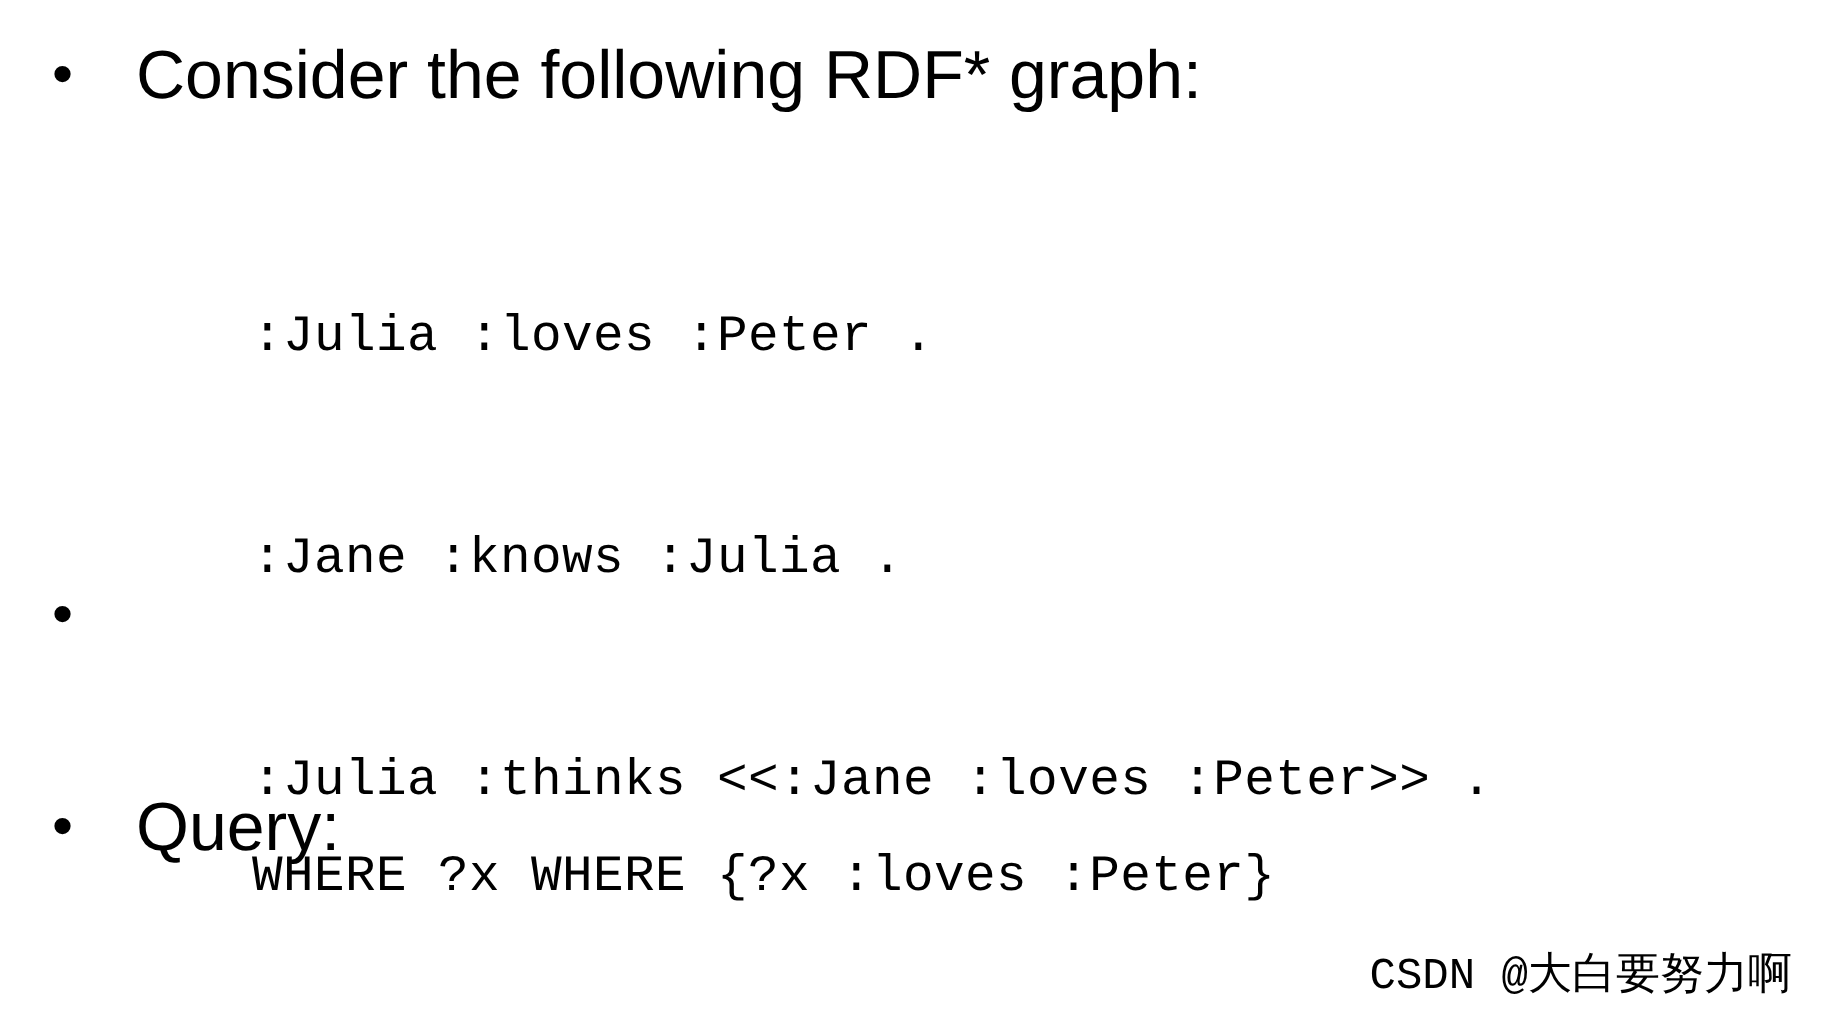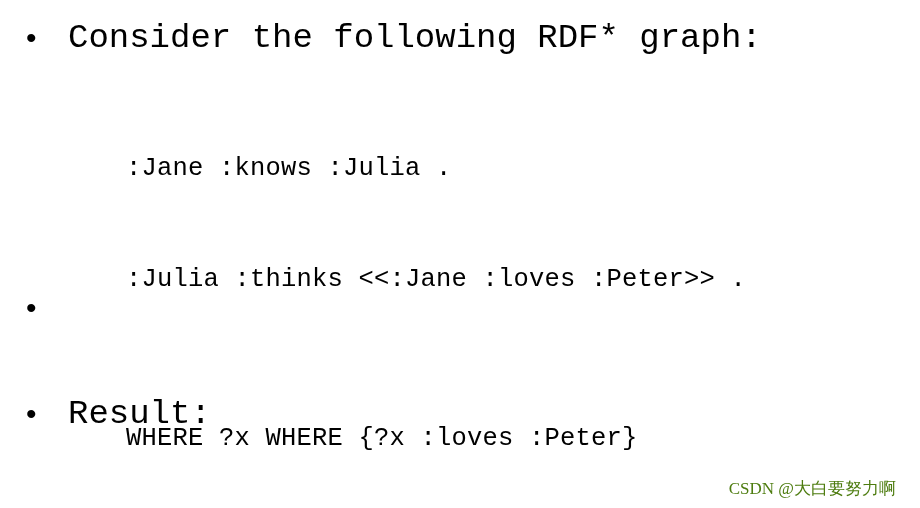"Consider the following RDF* graph:" .bullet-text { font-family: Liberation Mono, monospace -> Liberation Sans, sans-serif }
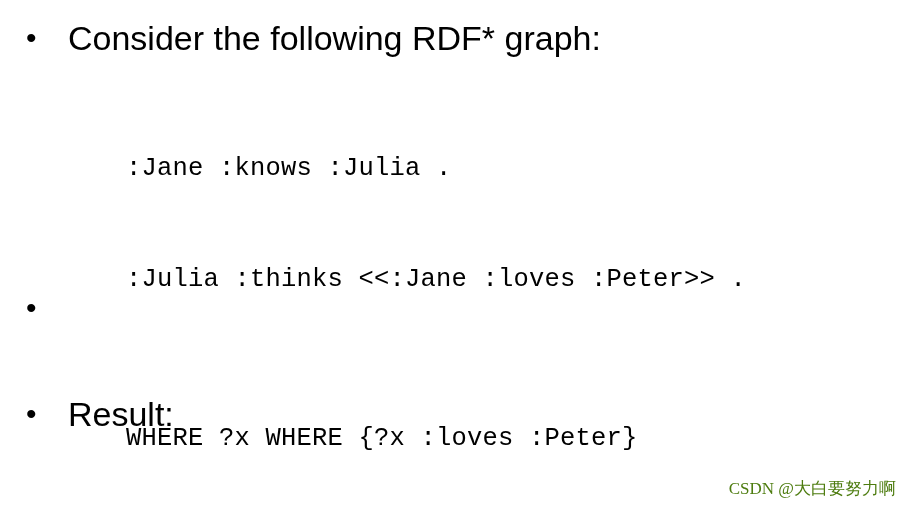":Julia :loves :Peter ." span.code-line { html: none -> <span>:Julia :loves :Peter .</span> }
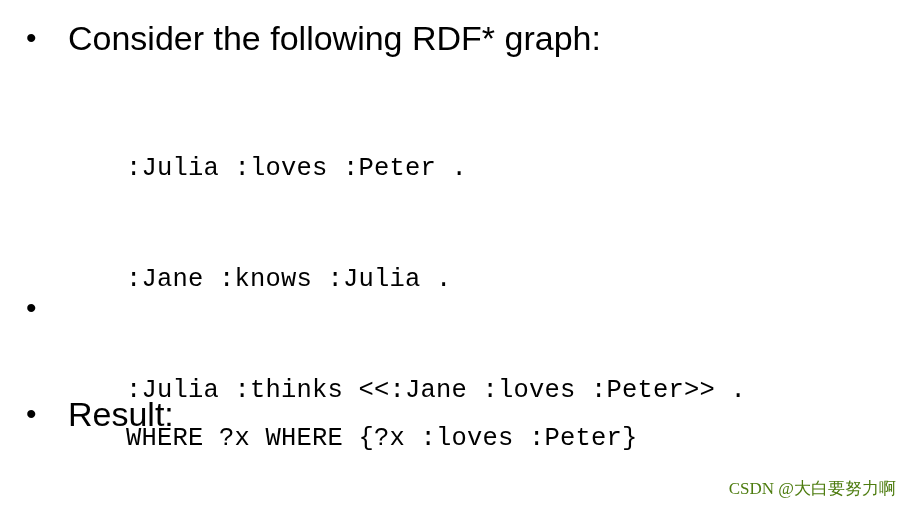"Result:" span.bullet-text { text: Result -> Query }
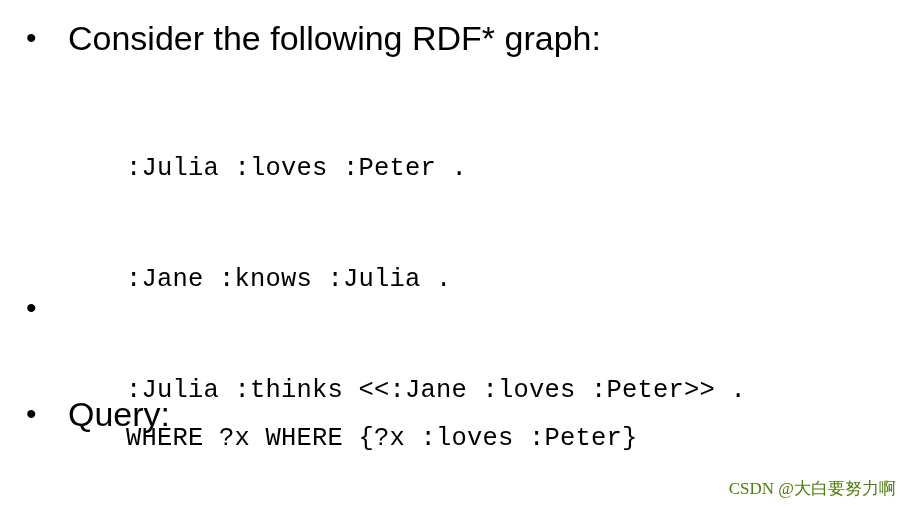"CSDN @大白要努力啊" .watermark { color: #4d7c0f -> #000000; font-family: Liberation Serif, serif -> Liberation Mono, monospace; font-size: 17px -> 22px }
